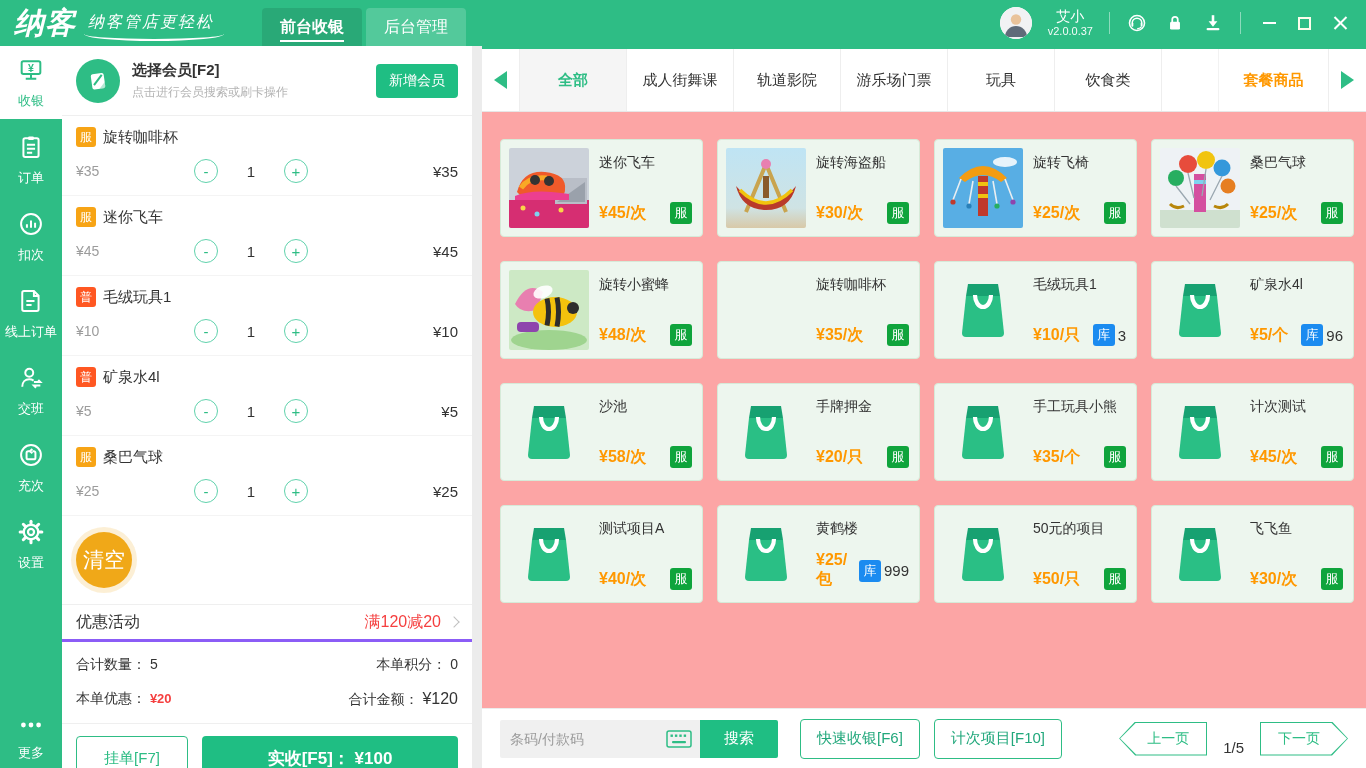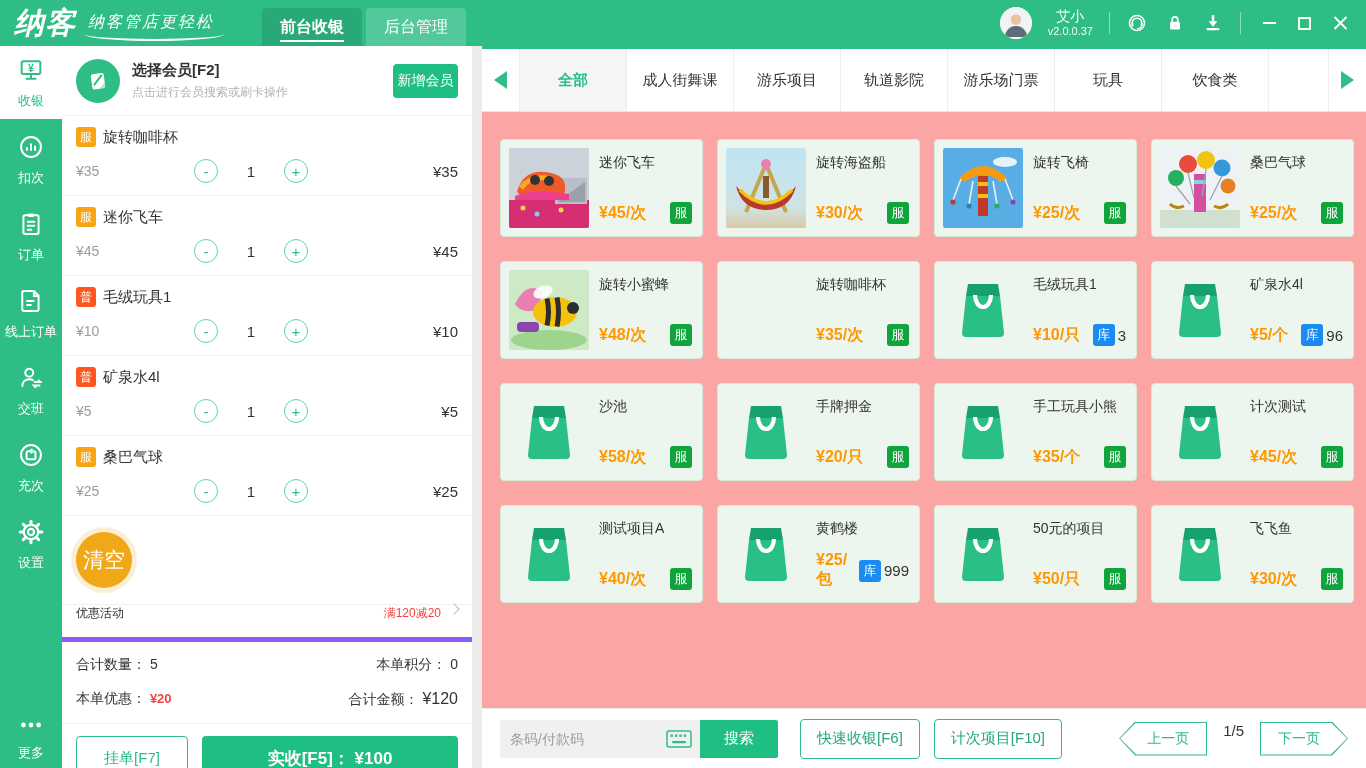"新增会员" .add-member { width: 65px -> 82px }
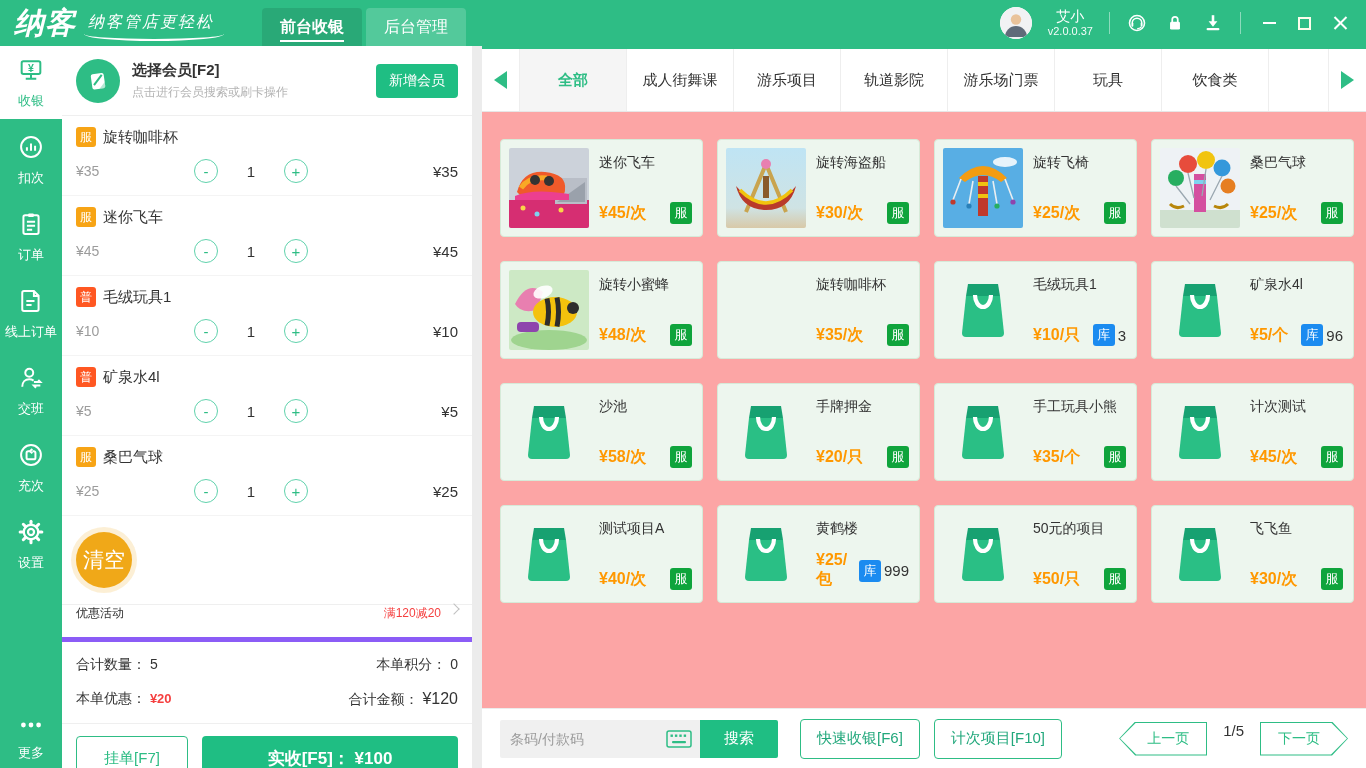"游乐项目" div.cat-tab { html: <div> <span>游乐项目</span> </div> -> none }
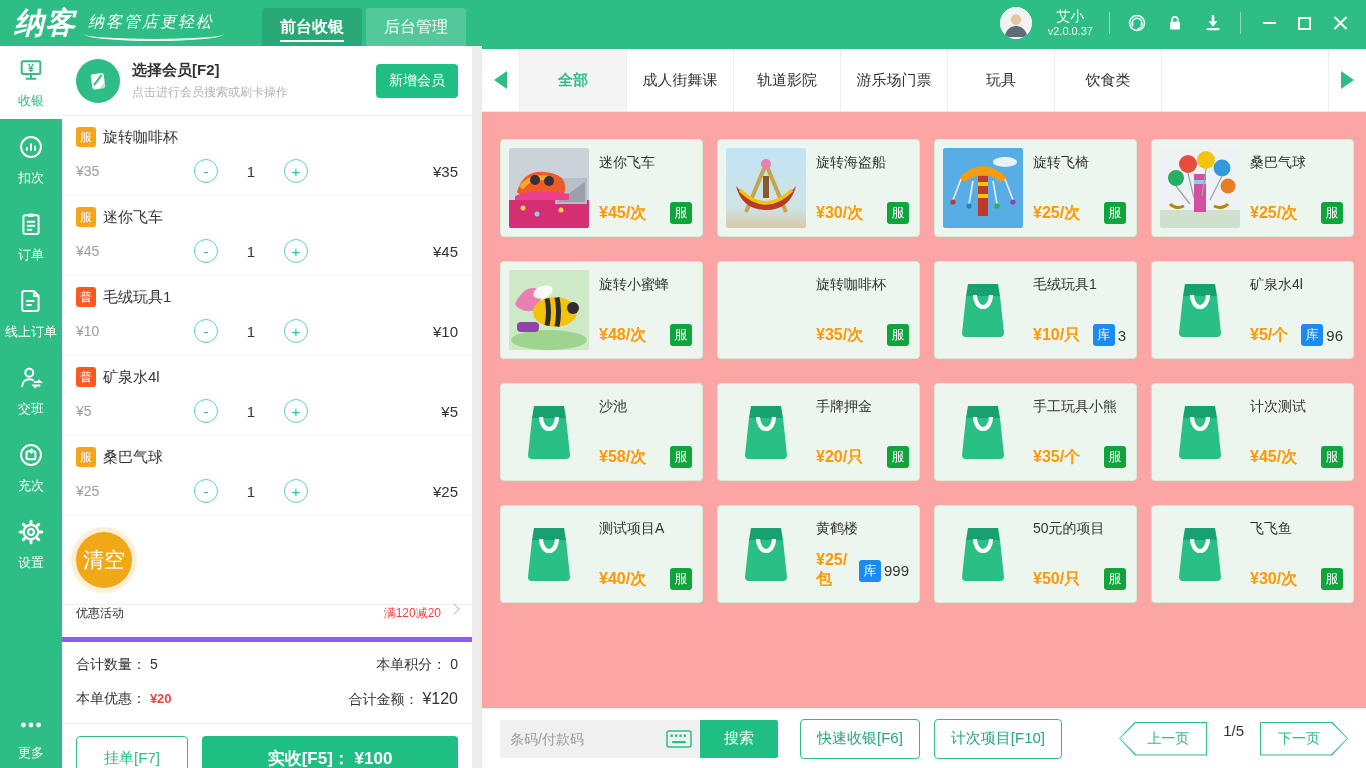"套餐商品" div.cat-tab { html: none -> <div> <span>套餐商品</span> </div> }
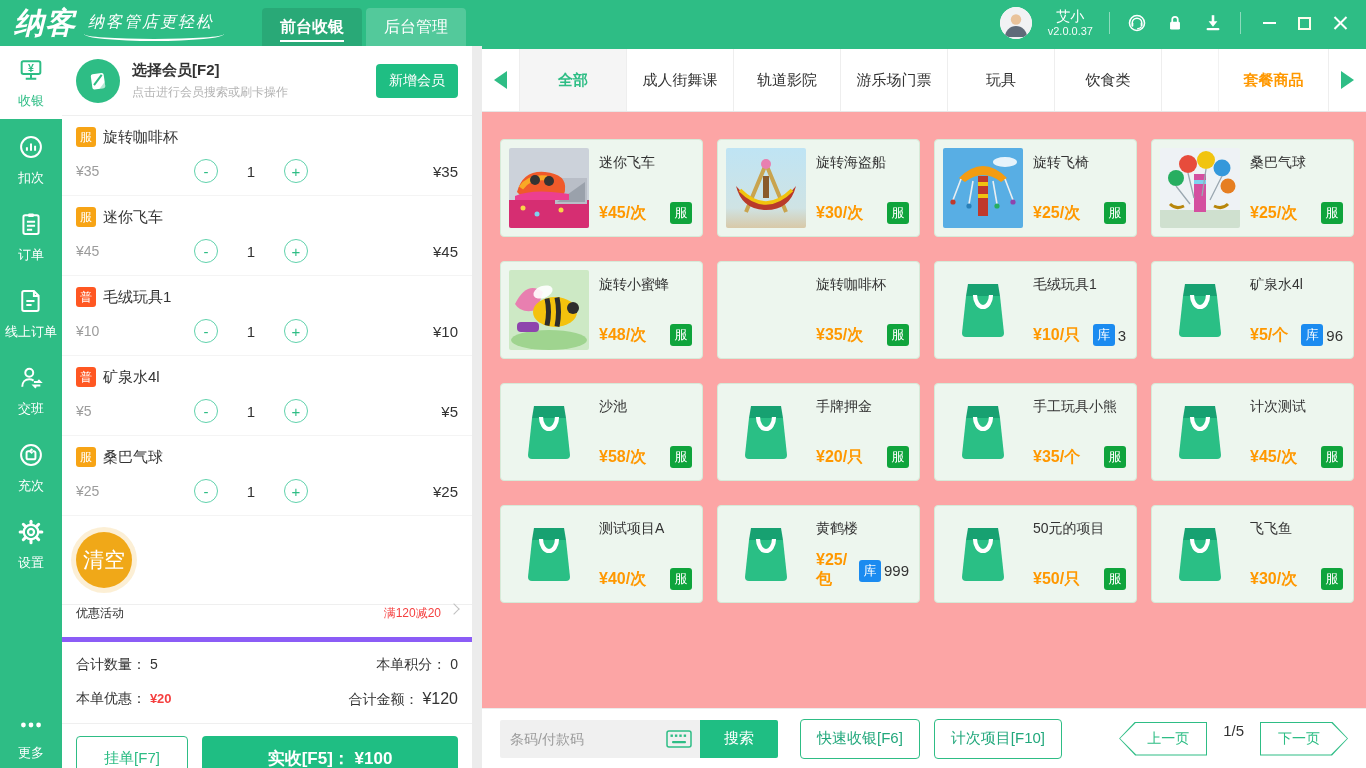"扣次" div.side-item { order: before "订单" -> after "订单" }
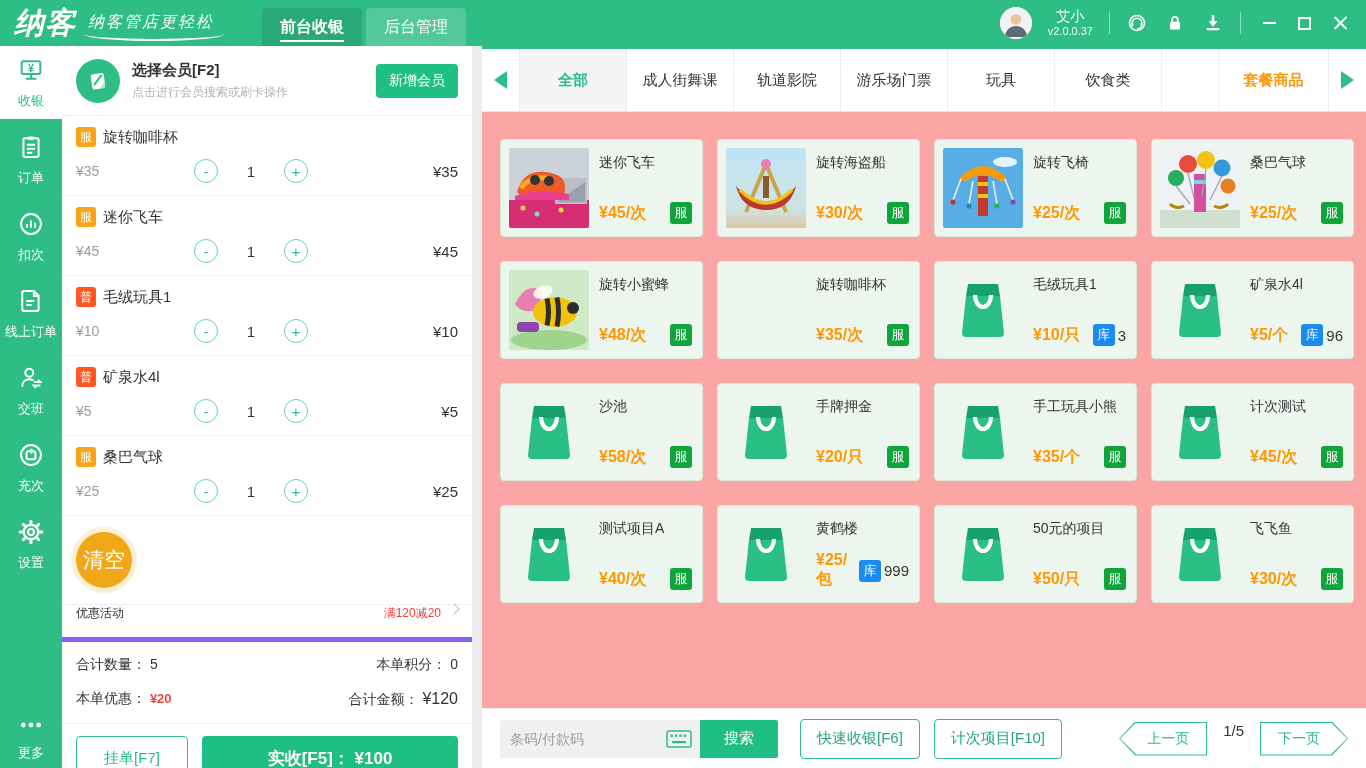"优惠活动" .promo-row { align-items: none -> center; border-bottom: 5px solid #8b5cf6 -> 3px solid #8b5cf6; font-size: 12px -> 16px }
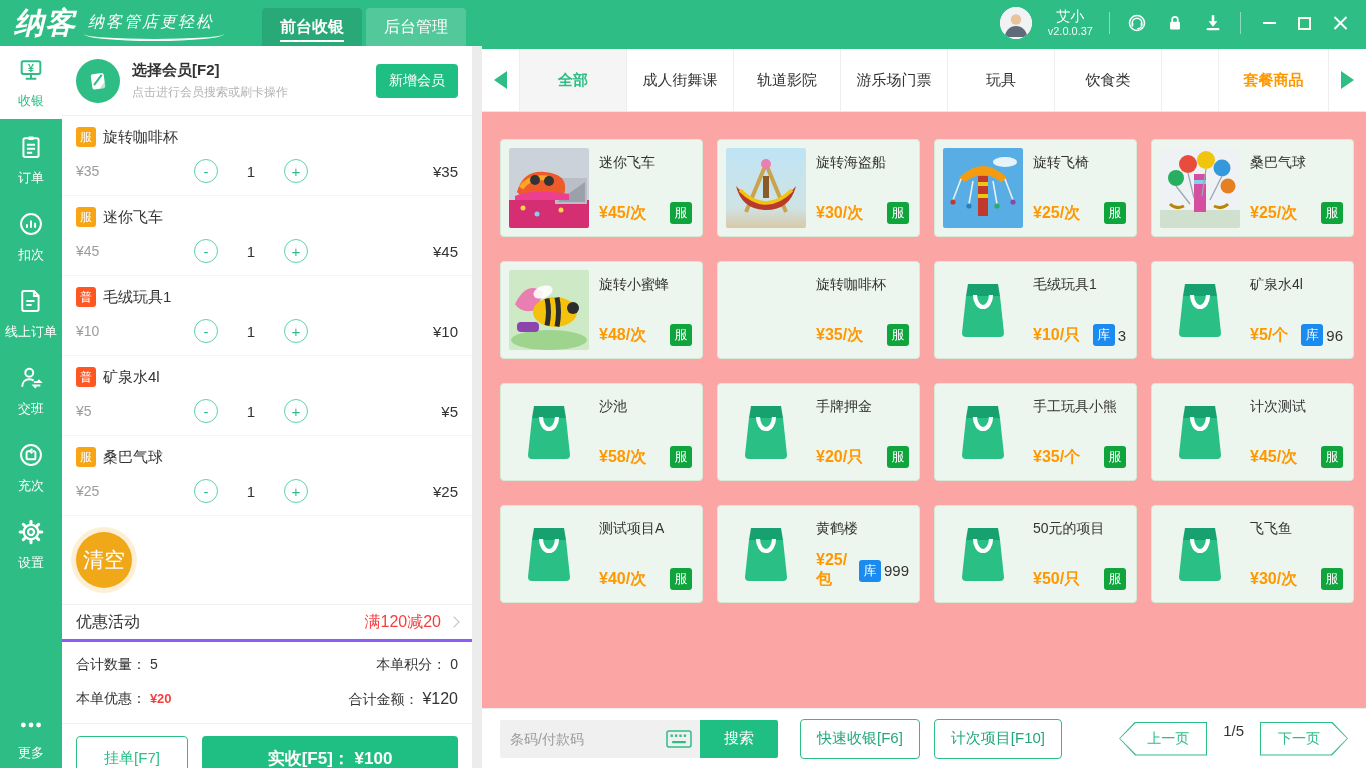"上一页" .pagination { align-items: flex-start -> flex-end }
